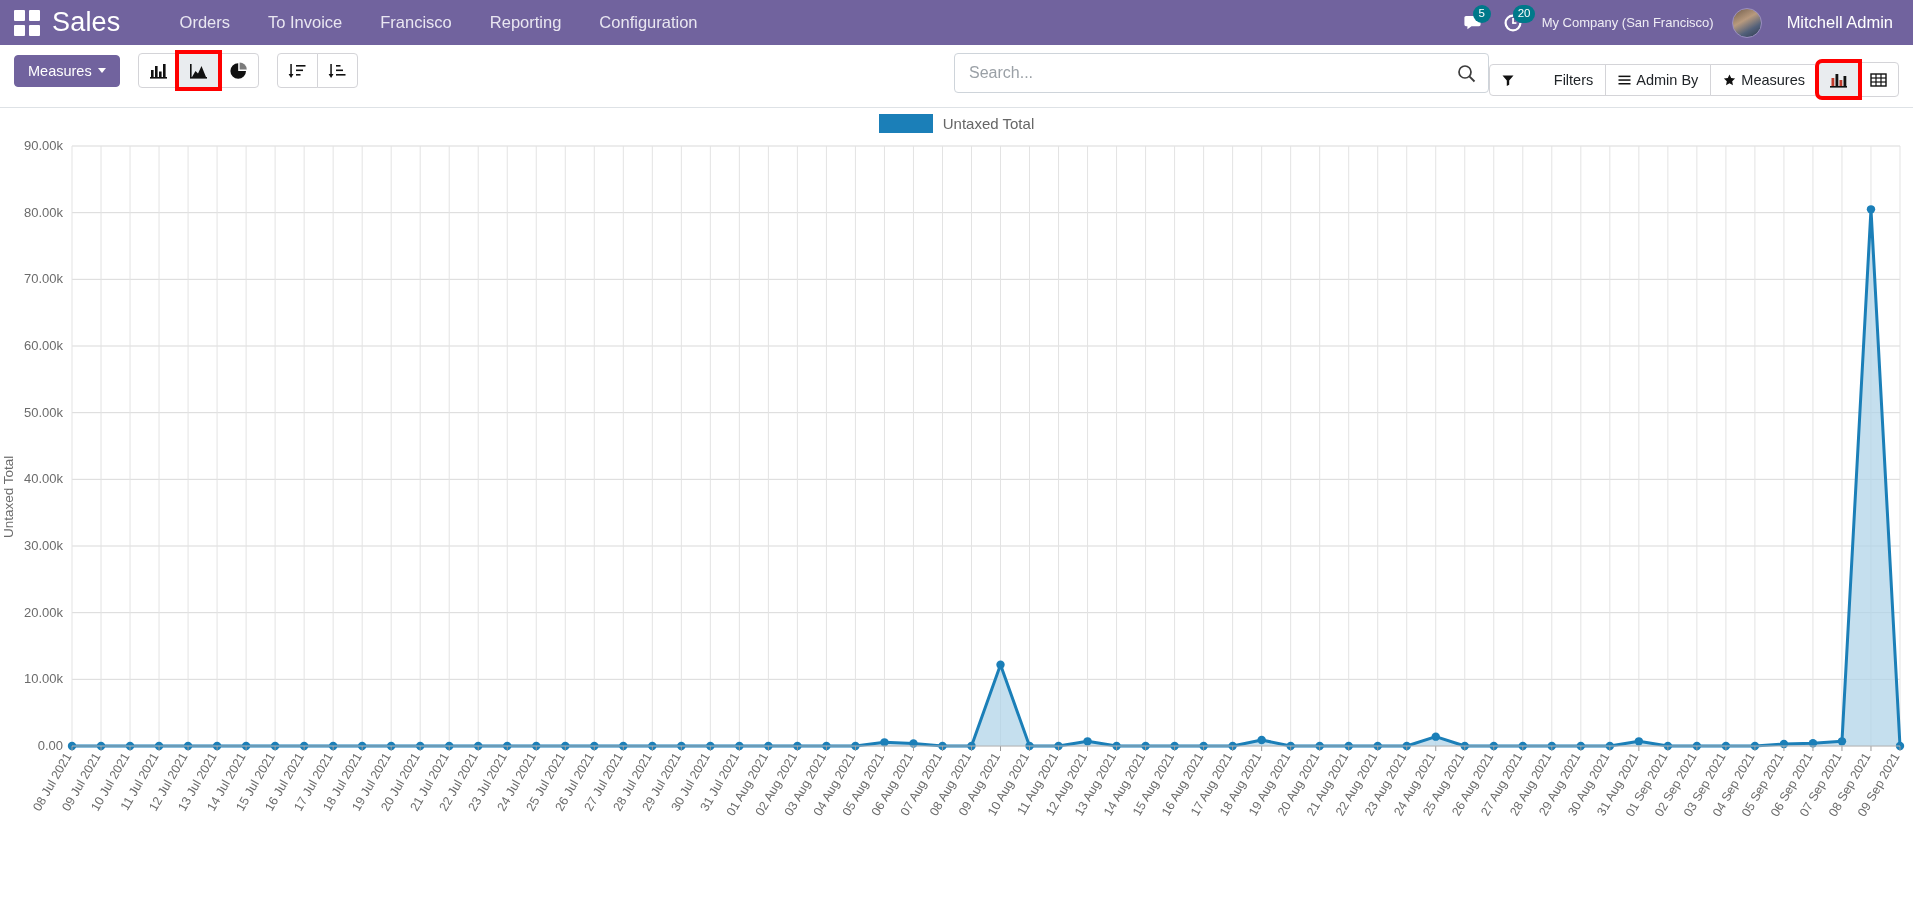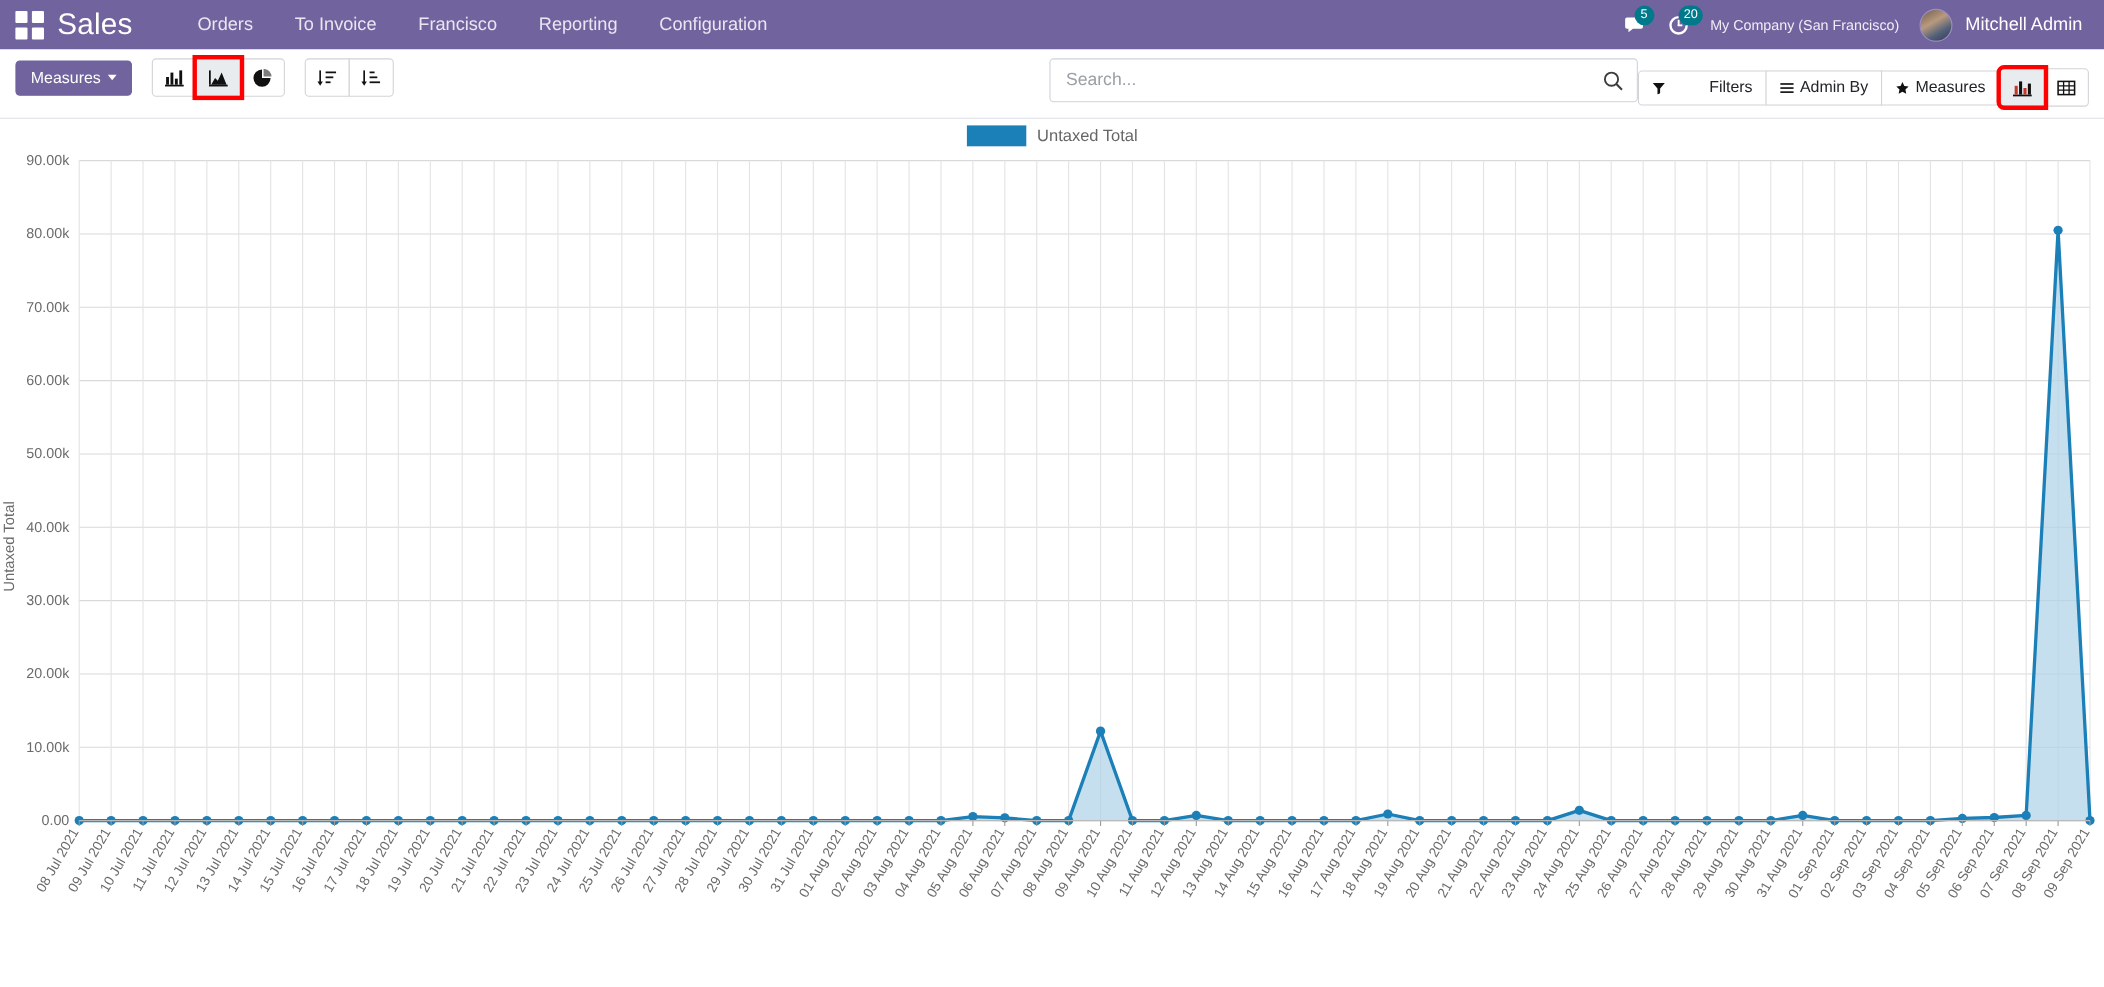"Mitchell Admin" .user-box { gap: 12px -> 25px }
